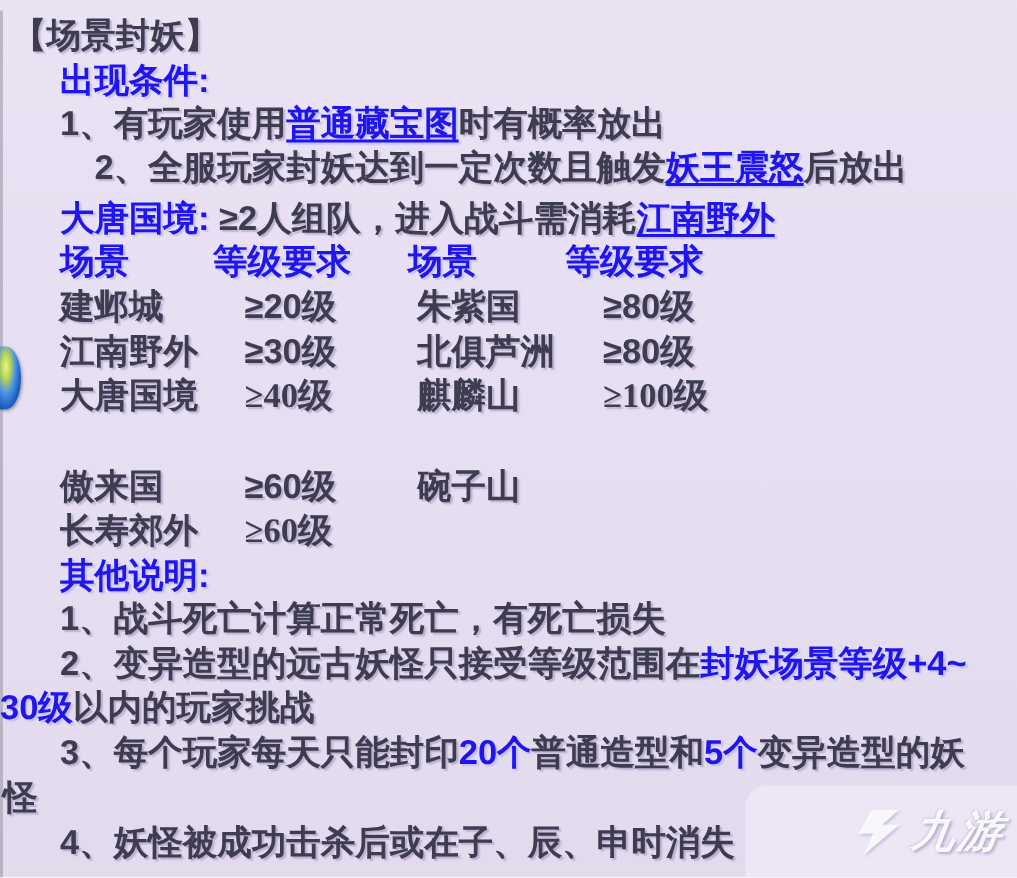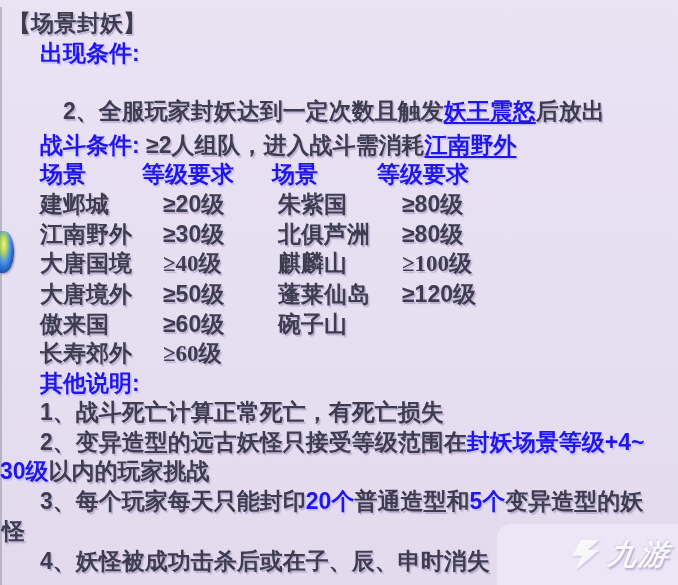"1、有玩家使用普通藏宝图时有概率放出" div.line { html: none -> <div> <span>1、有玩家使用</span><span>普通藏宝图</span><span>时有概率放出</span> </div> }
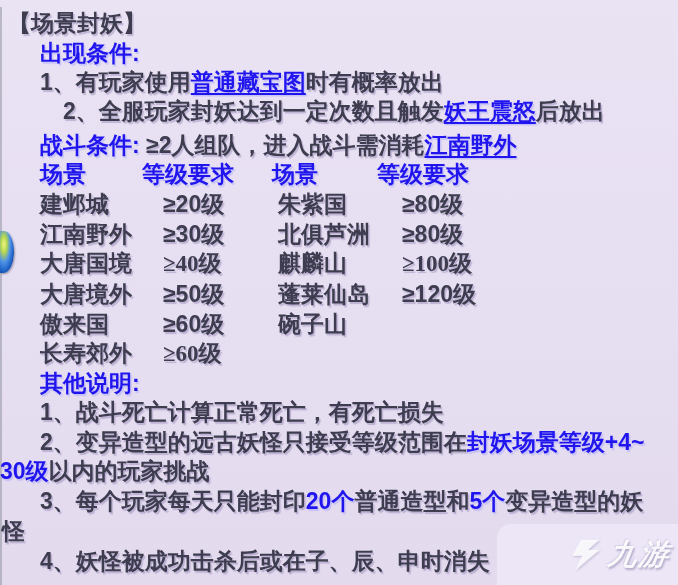"战斗条件:" span.blue { text: 战斗条件 -> 大唐国境 }
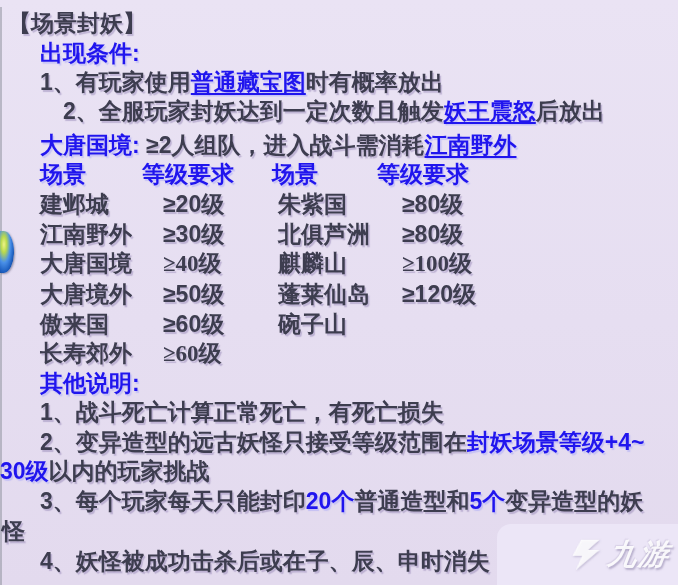"大唐境外" div.line { html: <div> <span>大唐境外</span> <span>≥50级</span> <span>蓬莱仙岛</span> <span>≥120级</span> </div> -> none }
